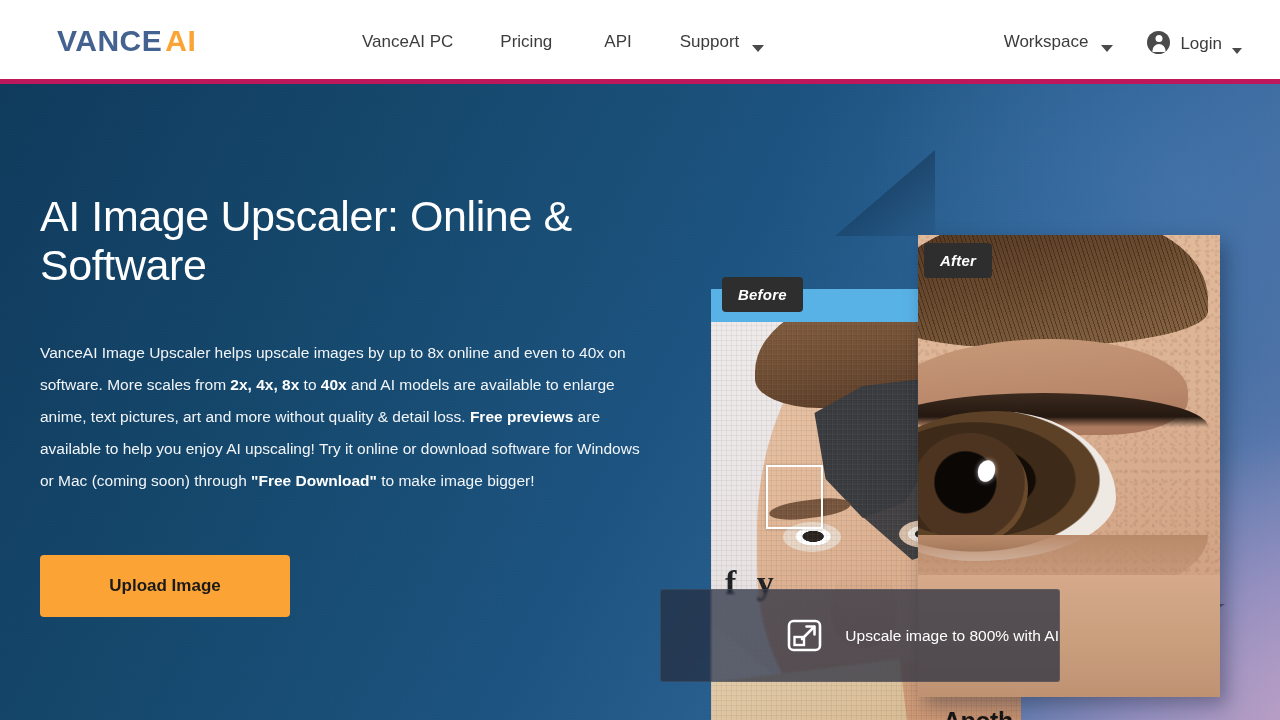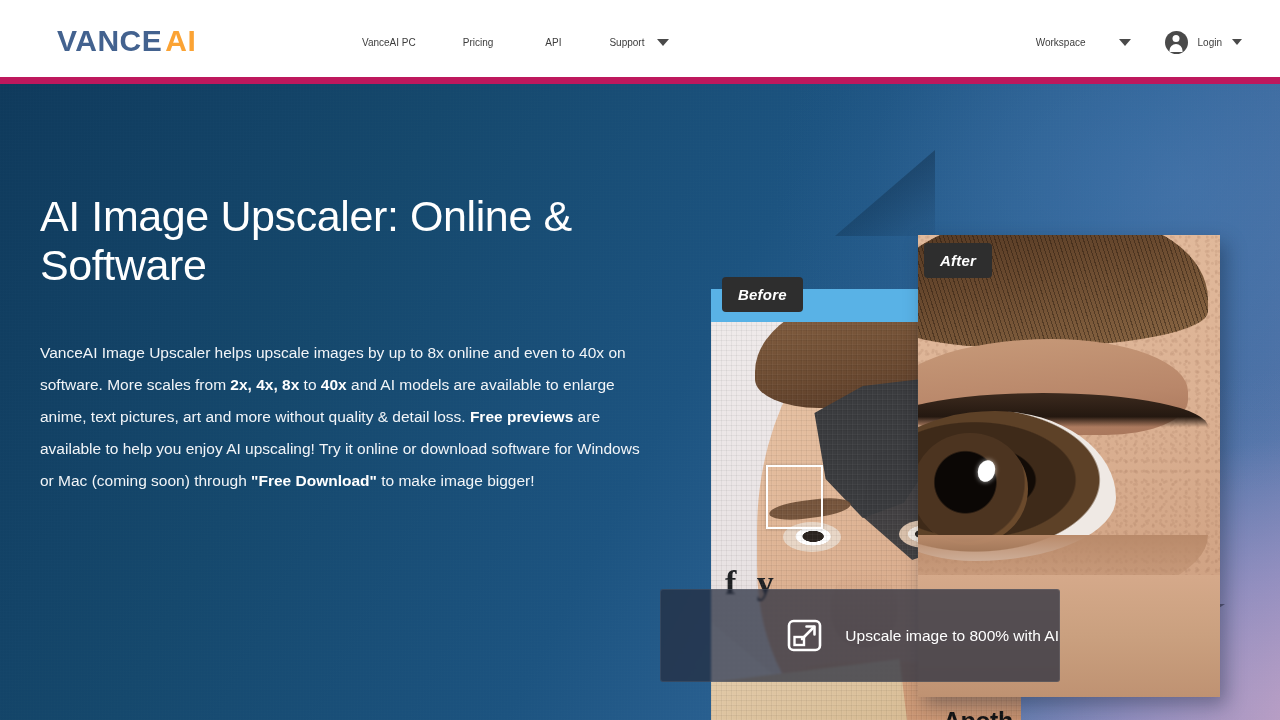"VANCEAI" .navbar { border-bottom: 7px solid #be185d -> 5px solid #be185d }
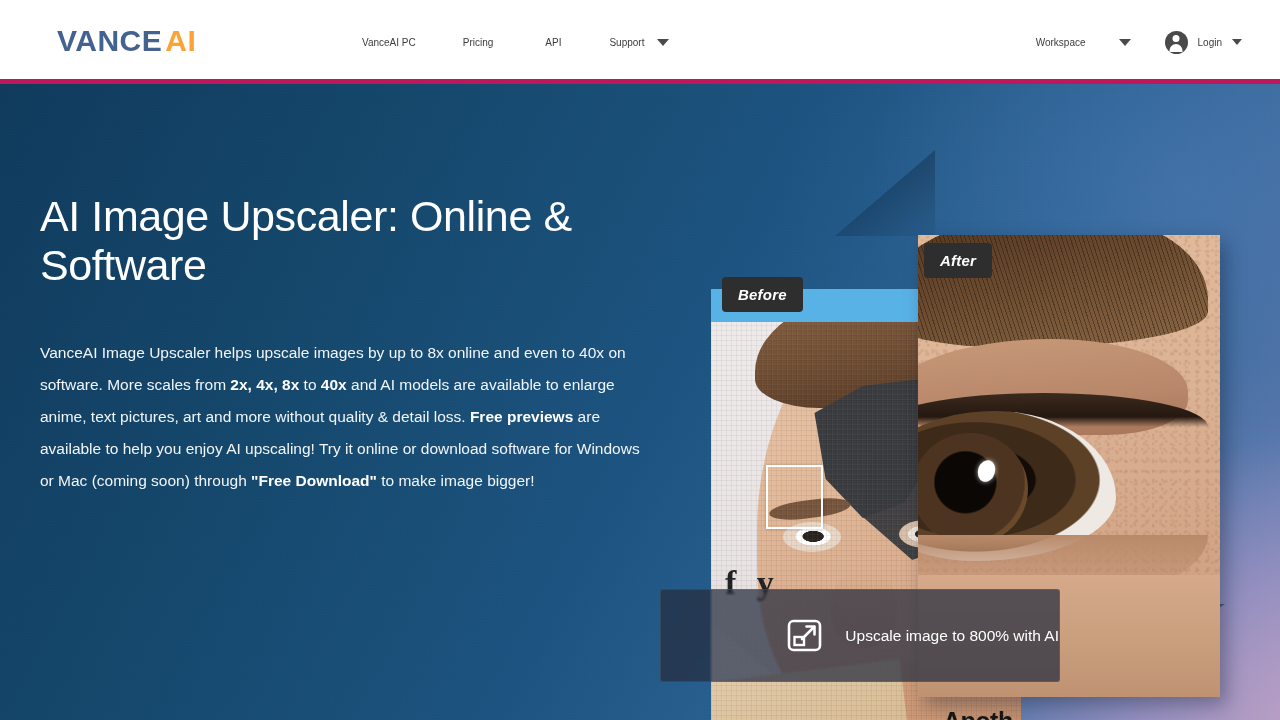"VanceAI PC" .nav-item { align-items: center -> flex-end; font-size: 10px -> 17px }
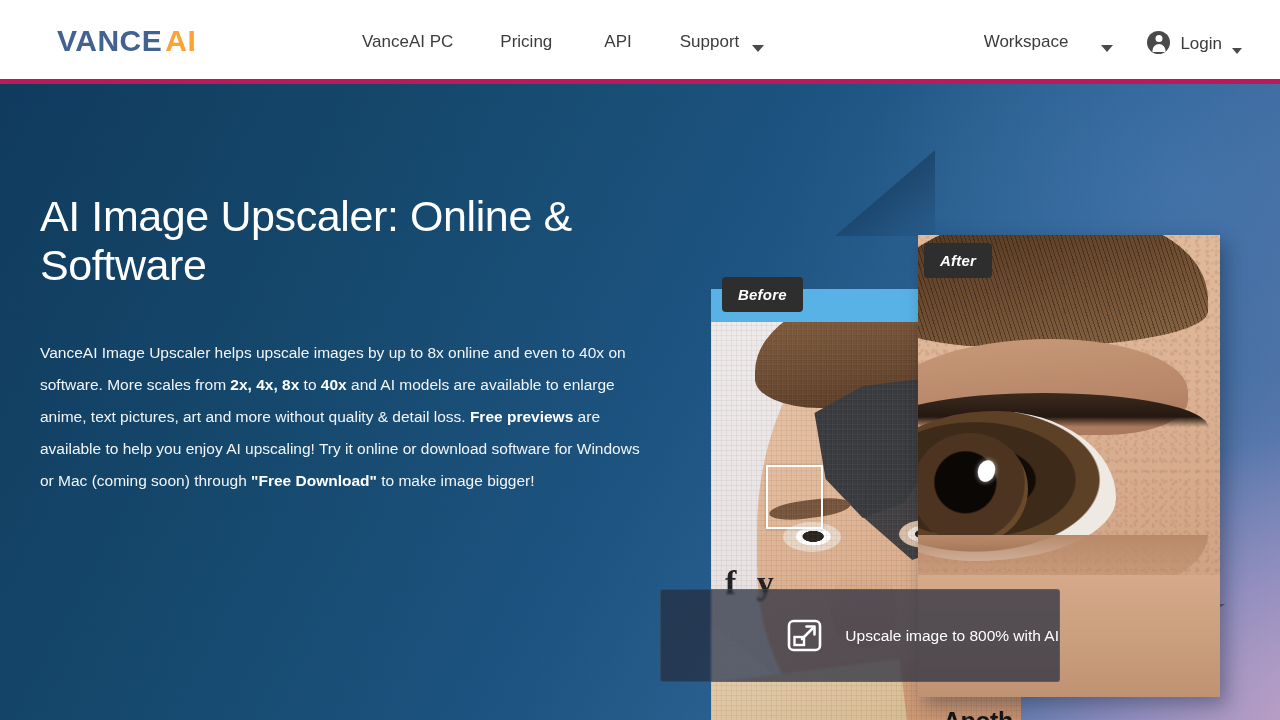"Workspace" div.nav-item { gap: 20px -> none }
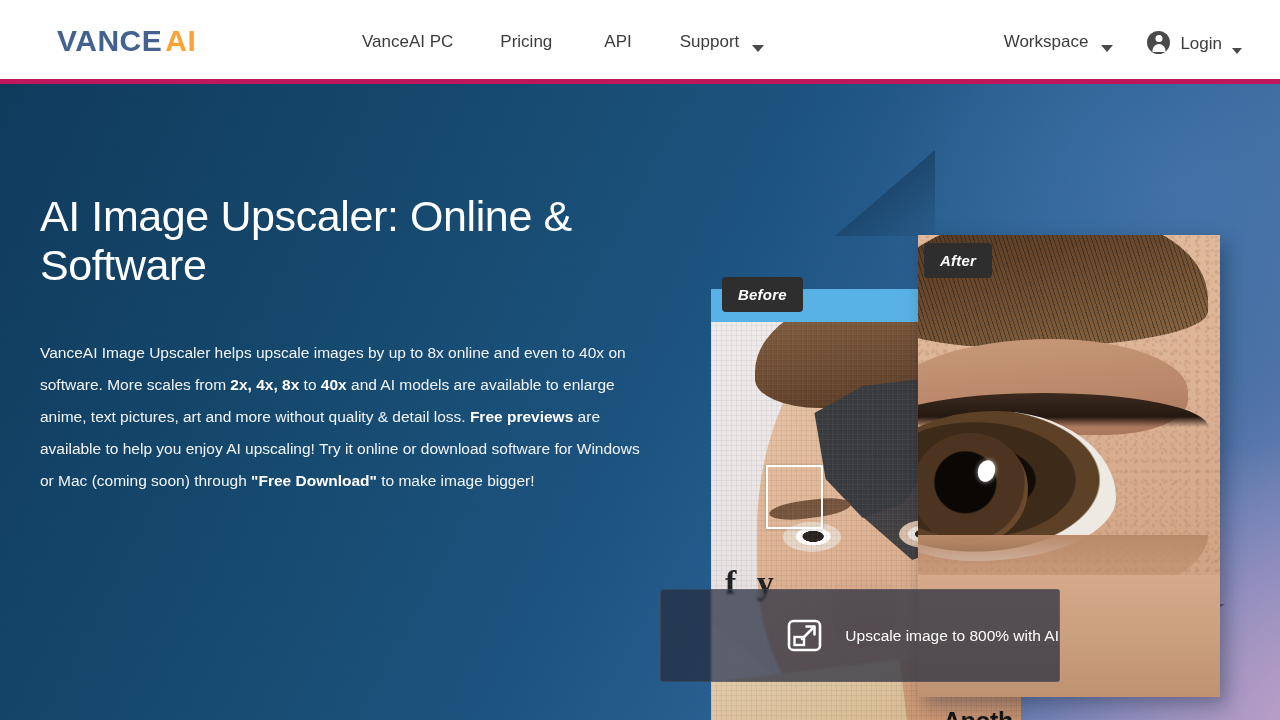"Upload Image" button.upload-btn { html: none -> <button>Upload Image</button> }
